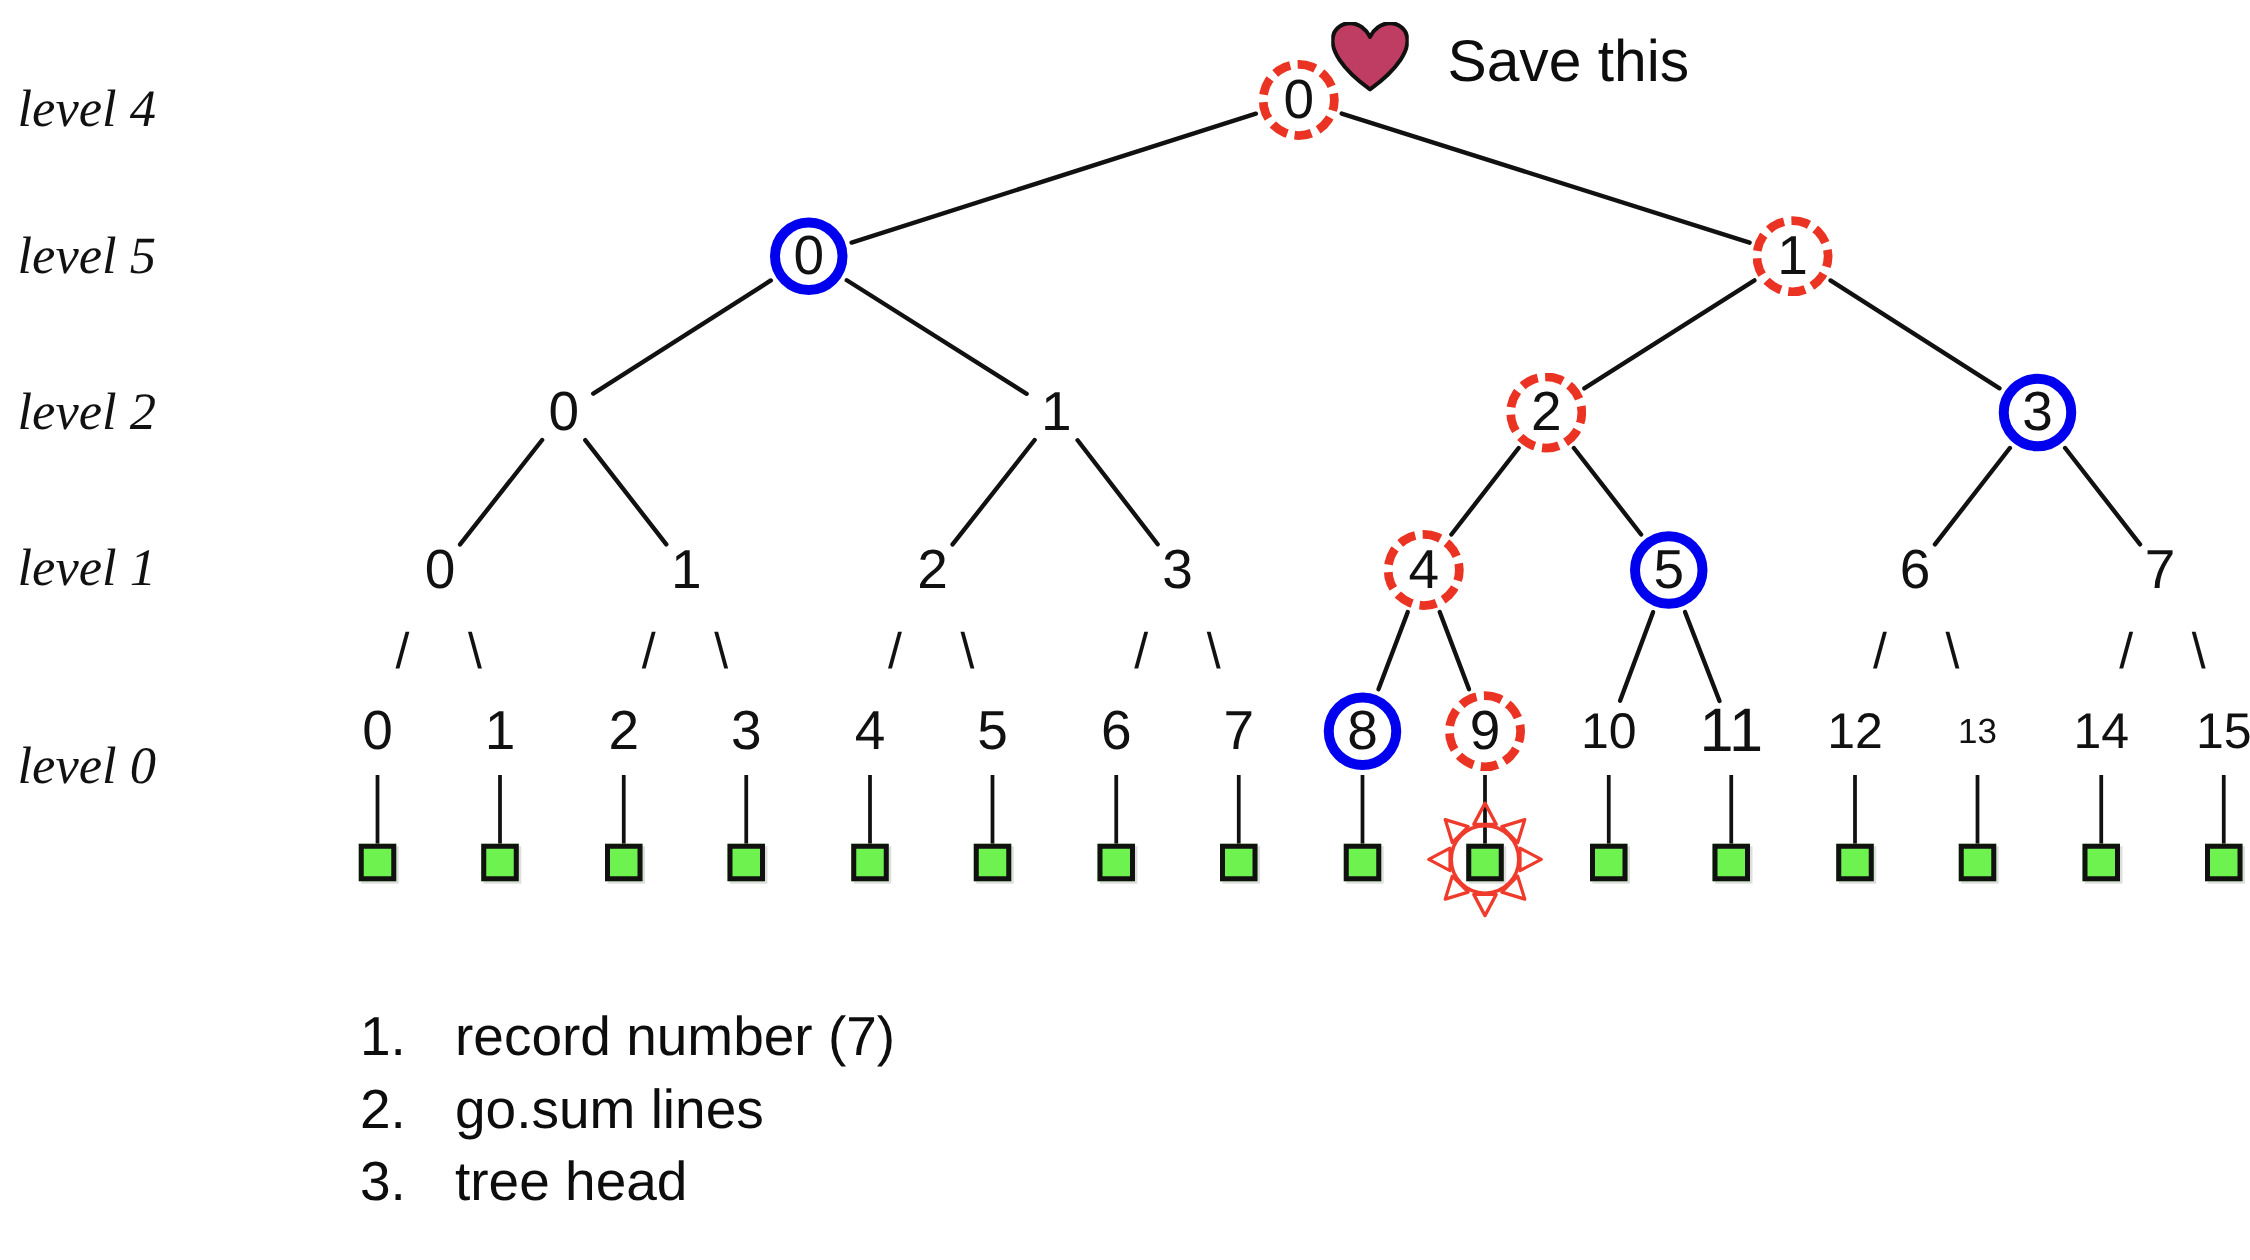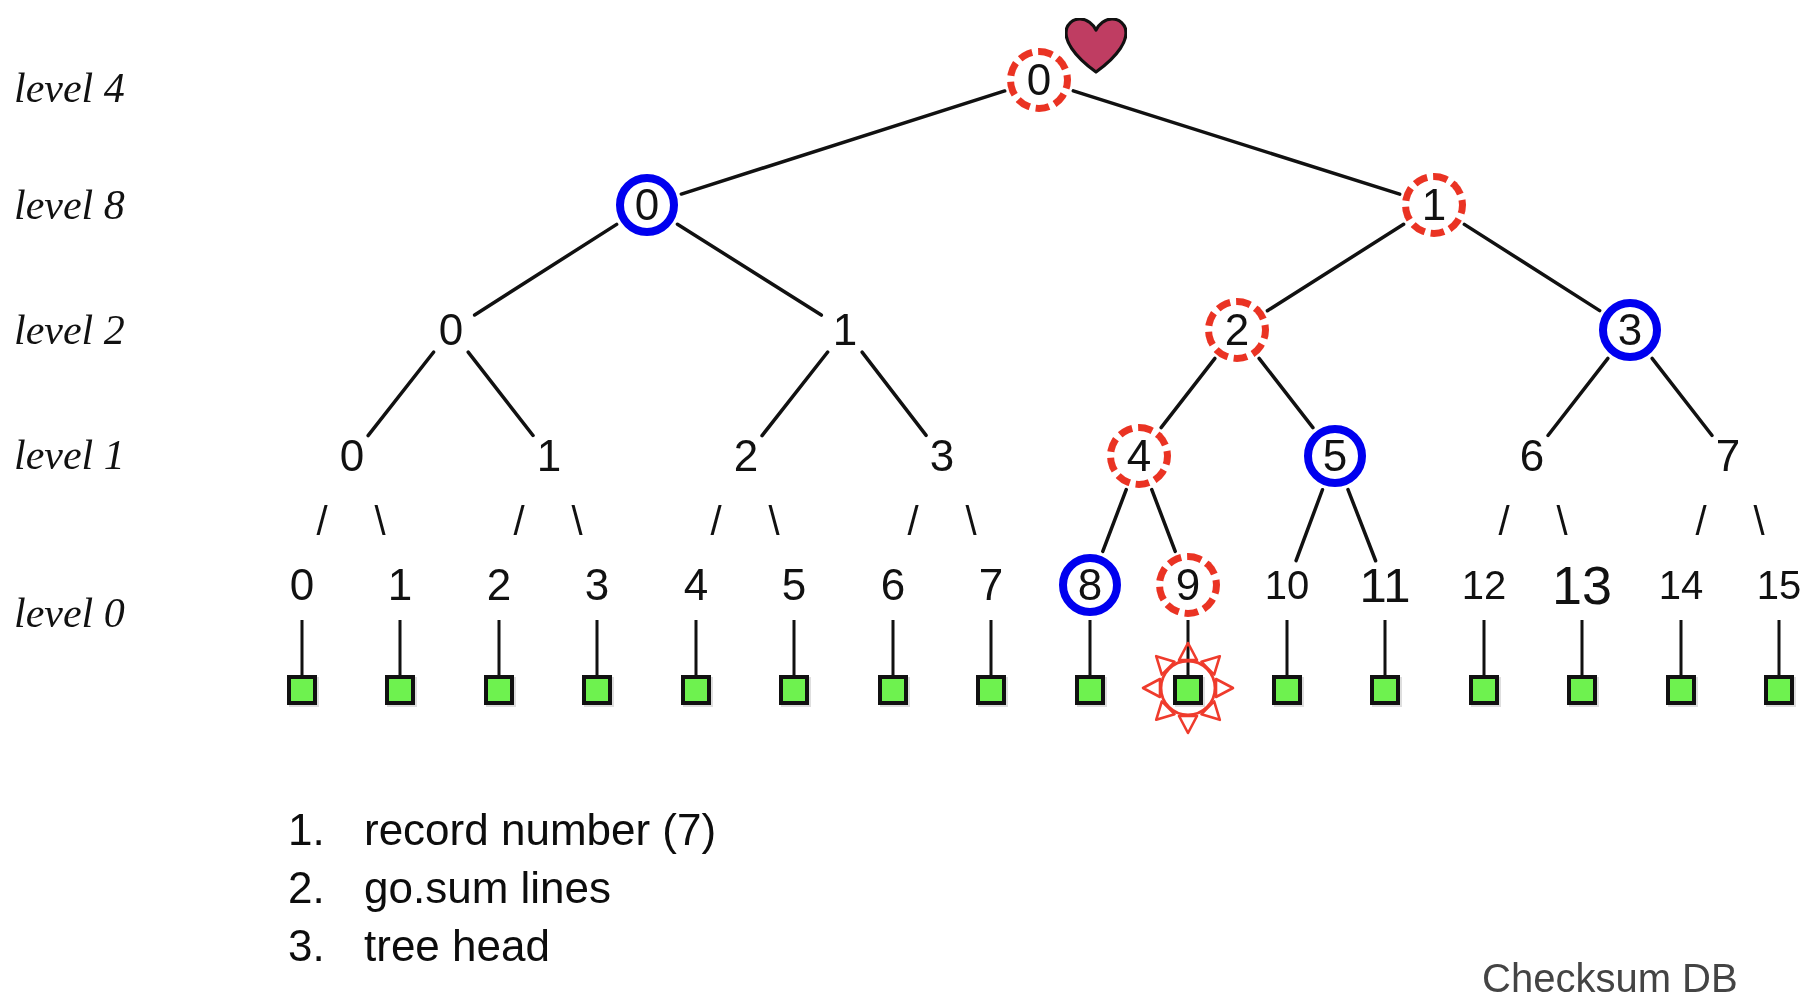"Save this" div.save-this { html: none -> <div>Save this</div> }
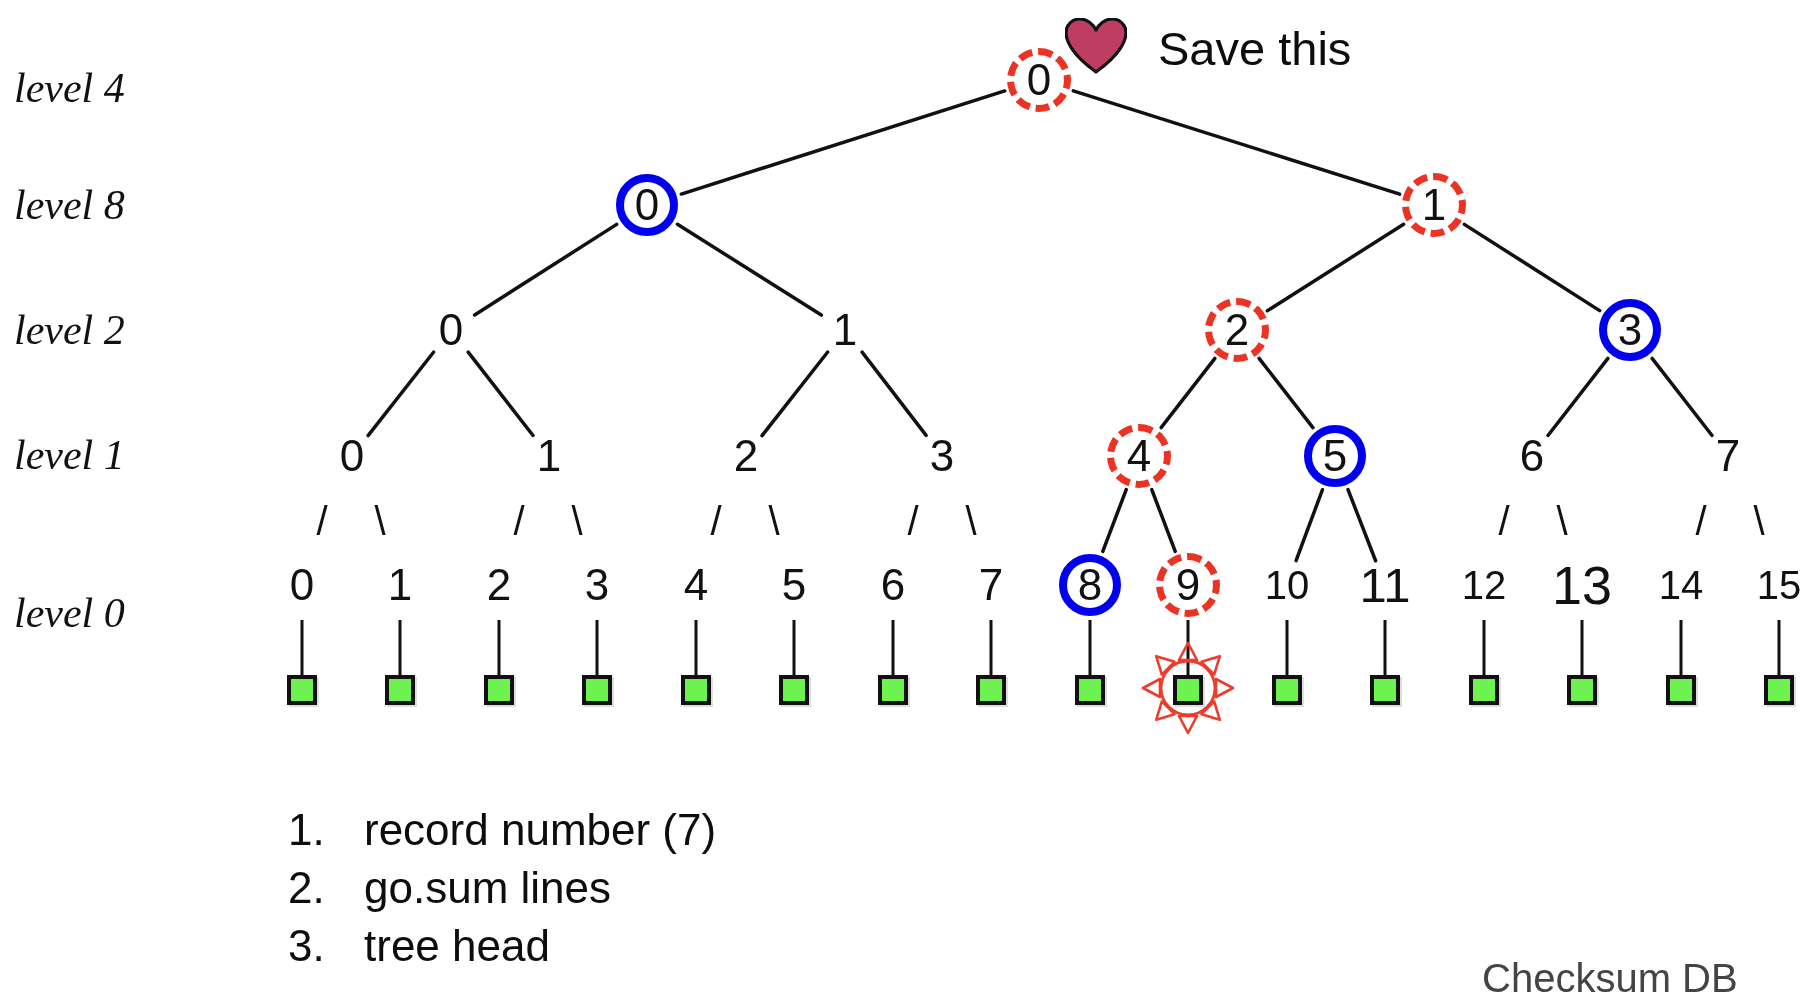"level 8" div.level-label { text: 8 -> 5 }
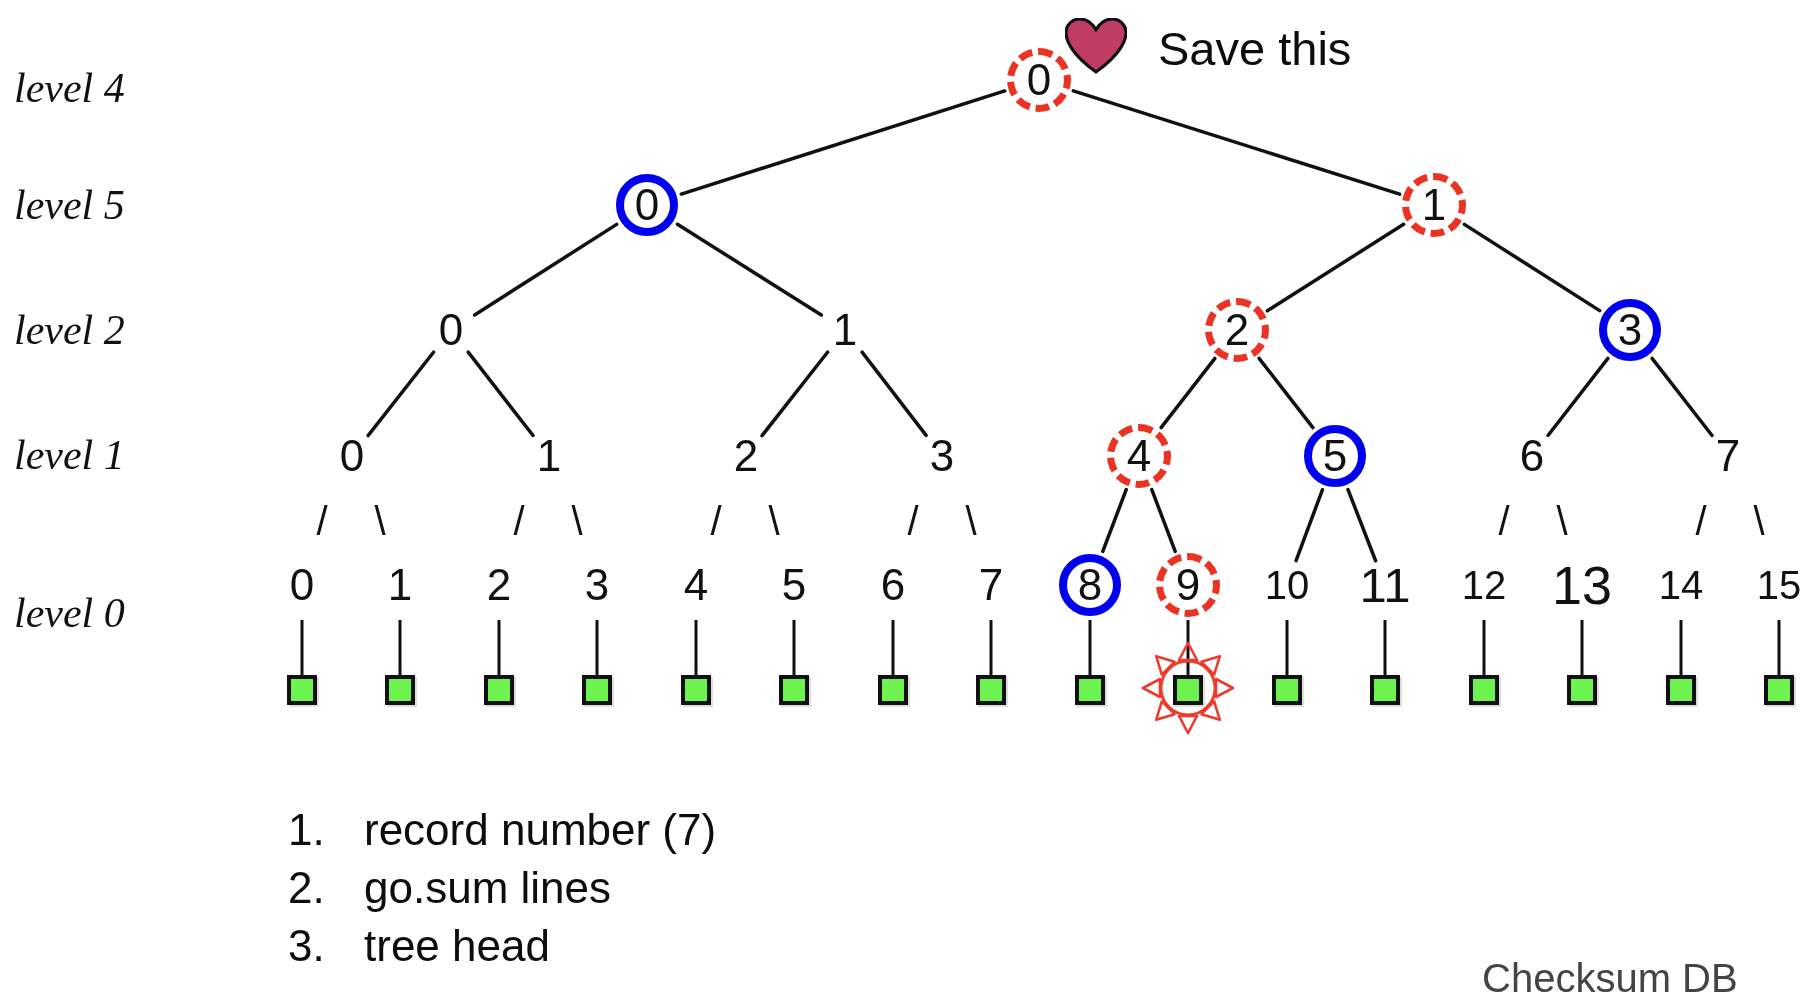"13" div.node { font-size: 54px -> 28px }
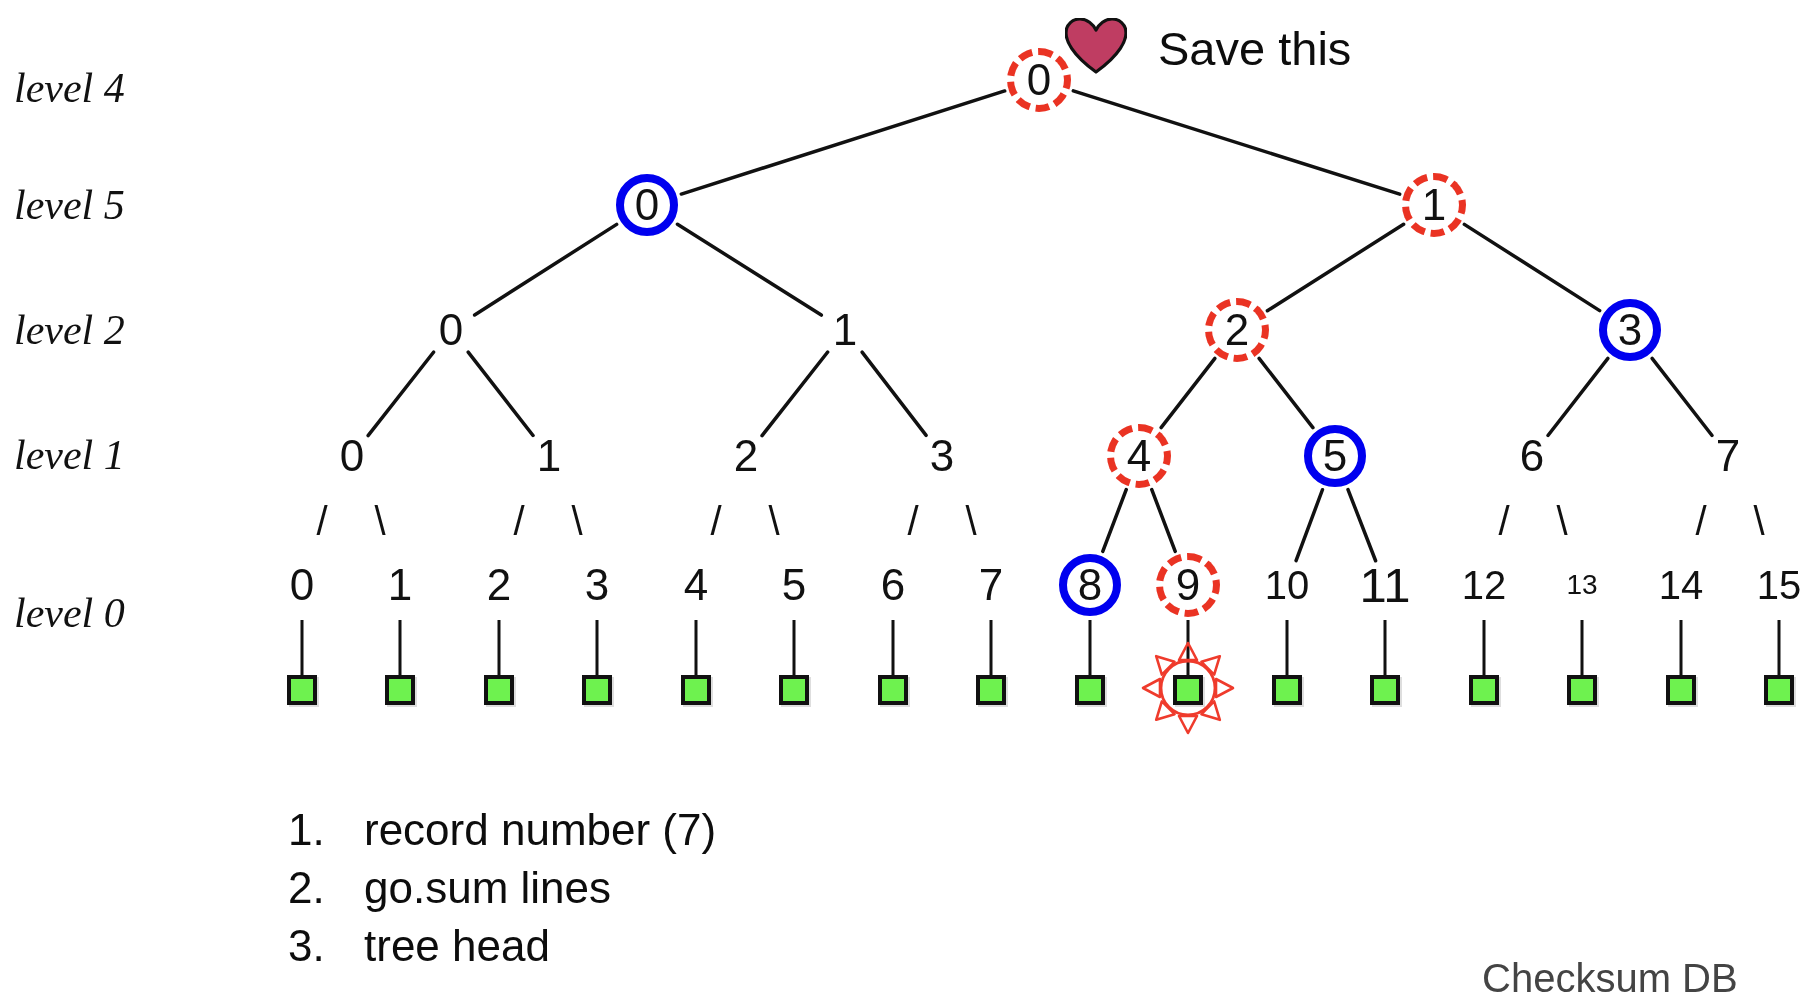"Checksum DB" div.corner-note { html: <div>Checksum DB</div> -> none }
